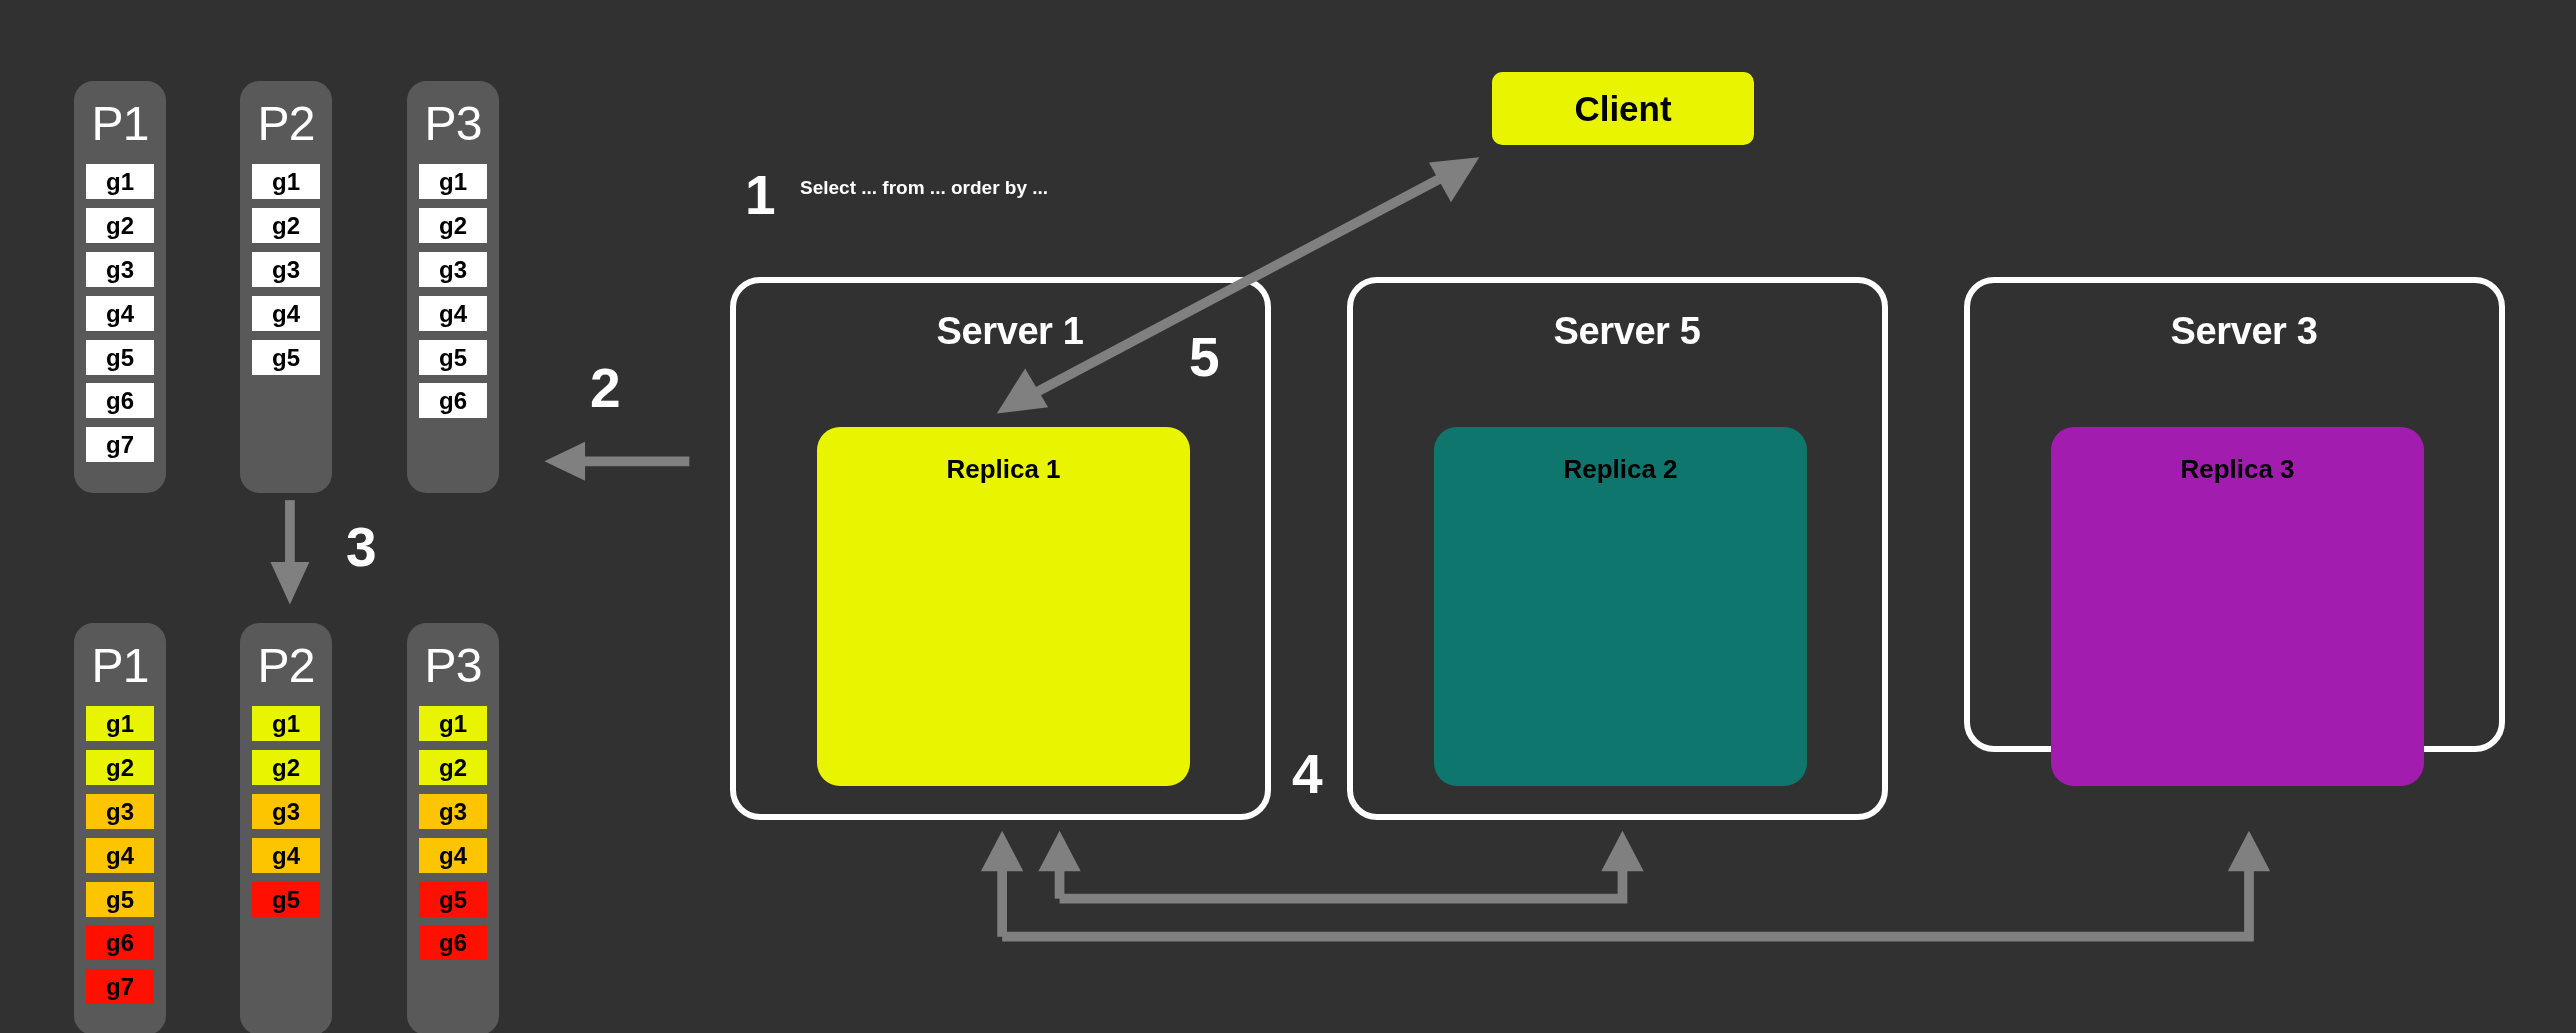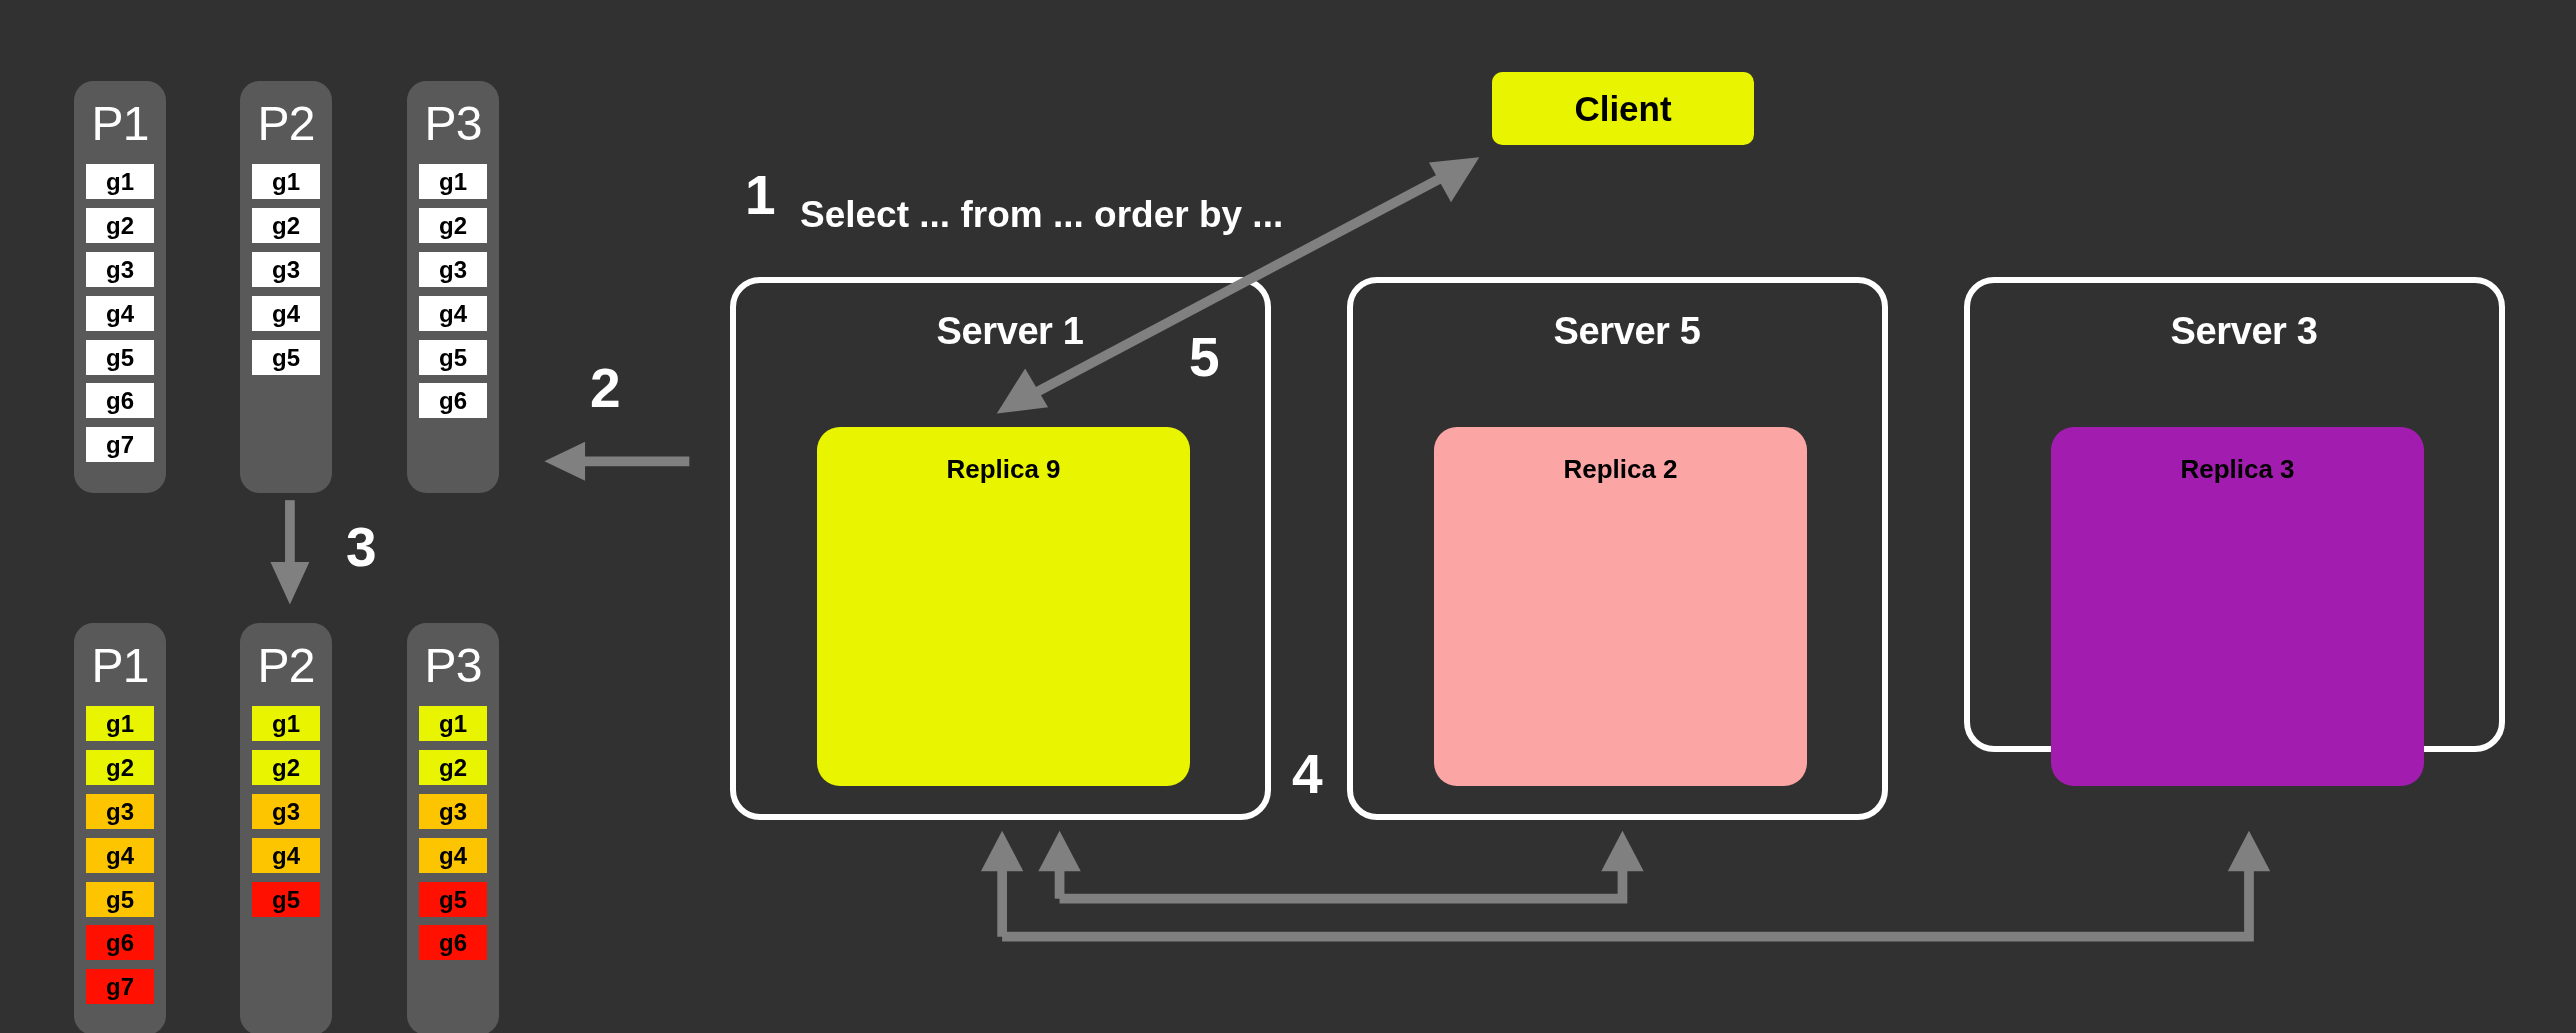"Select ... from ... order" .query-caption { font-size: 37px -> 19px; margin-top: 17px -> none }
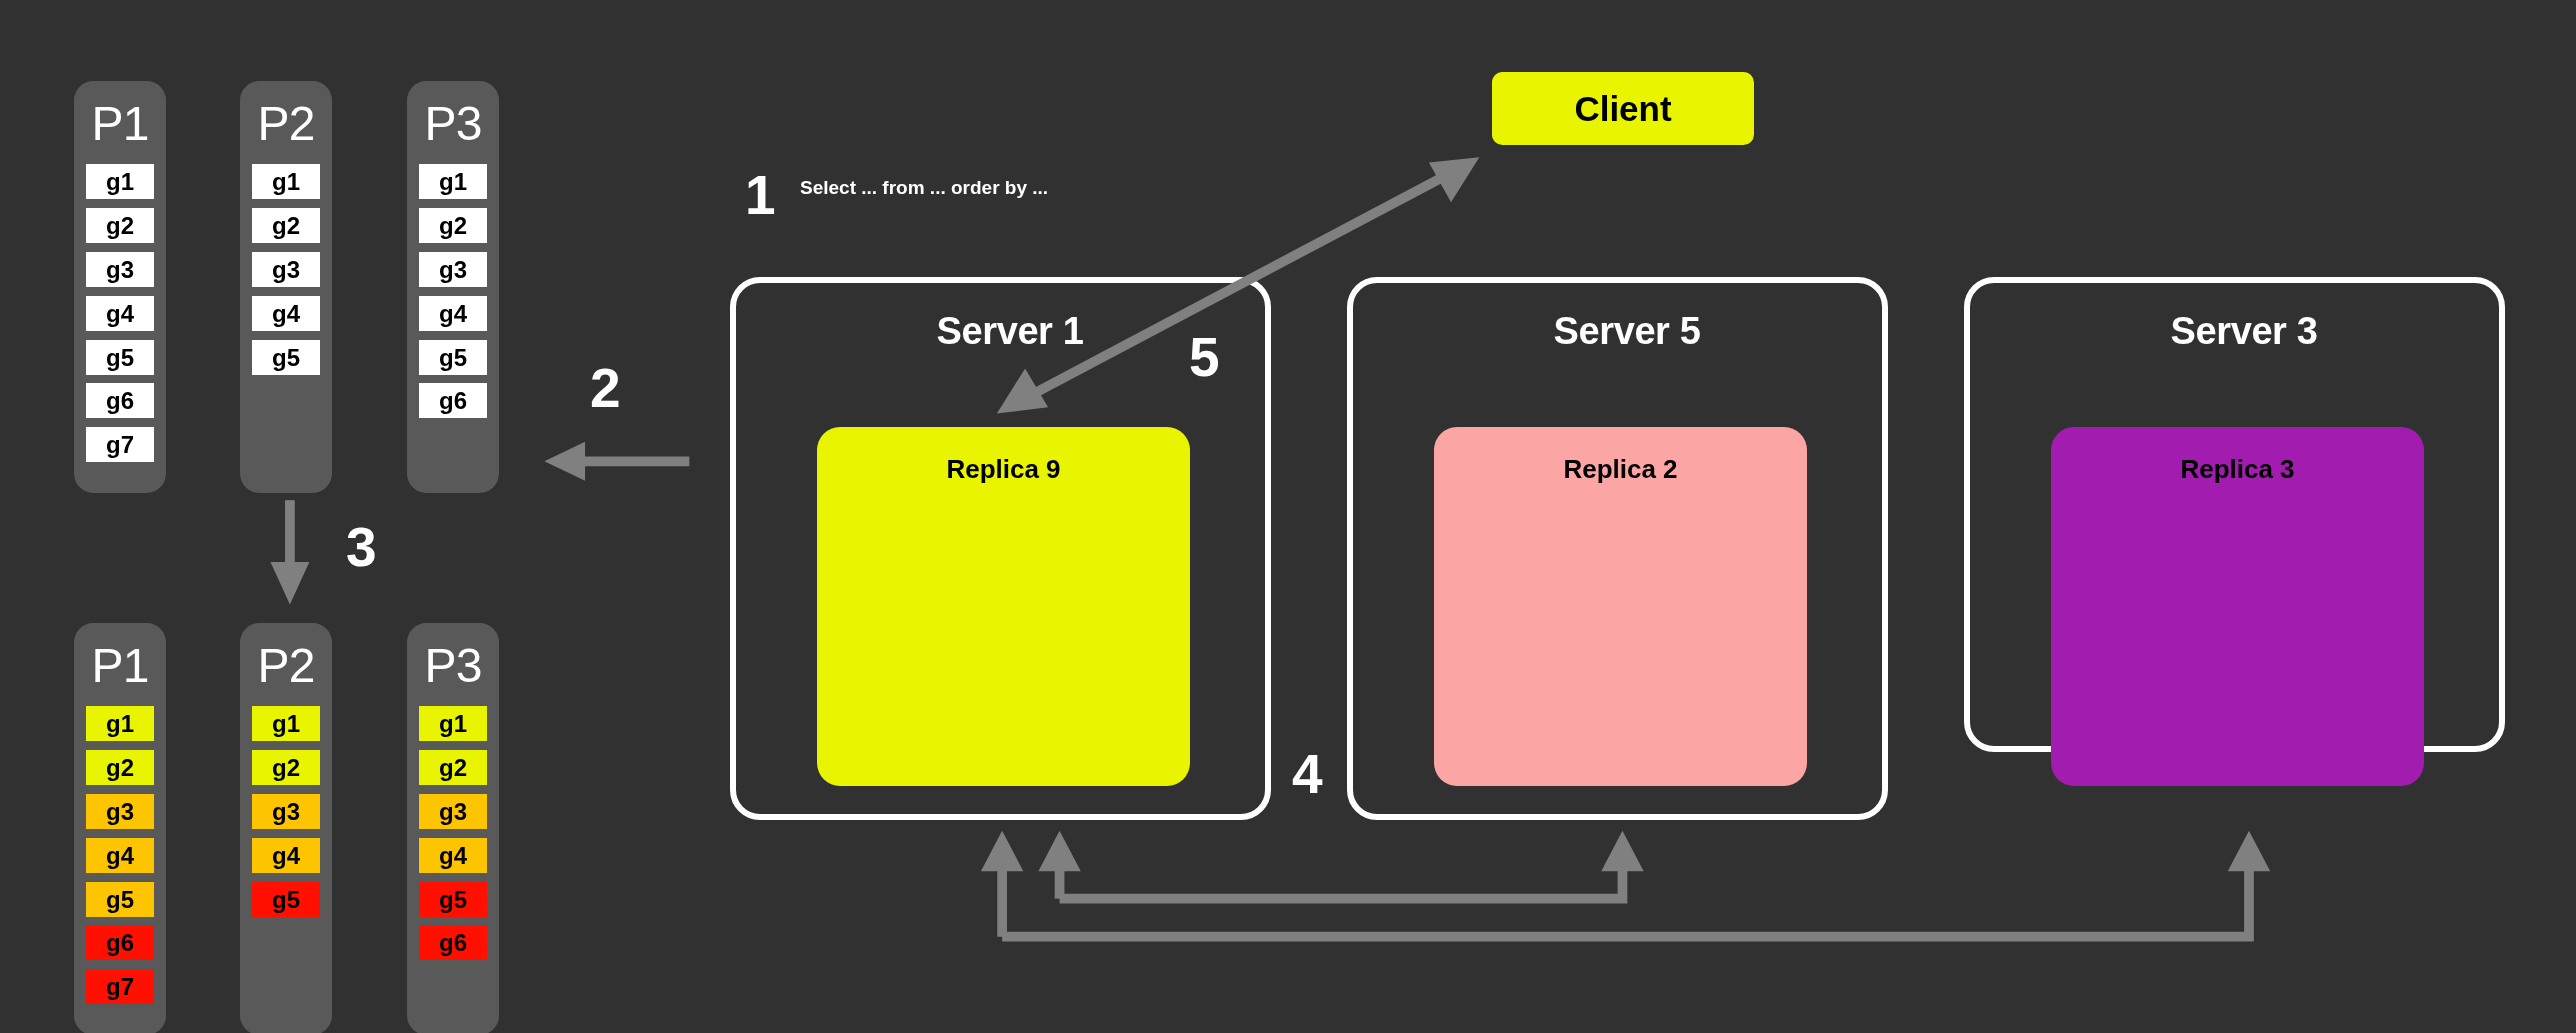"Replica 9" span.replica-label { text: 9 -> 1 }
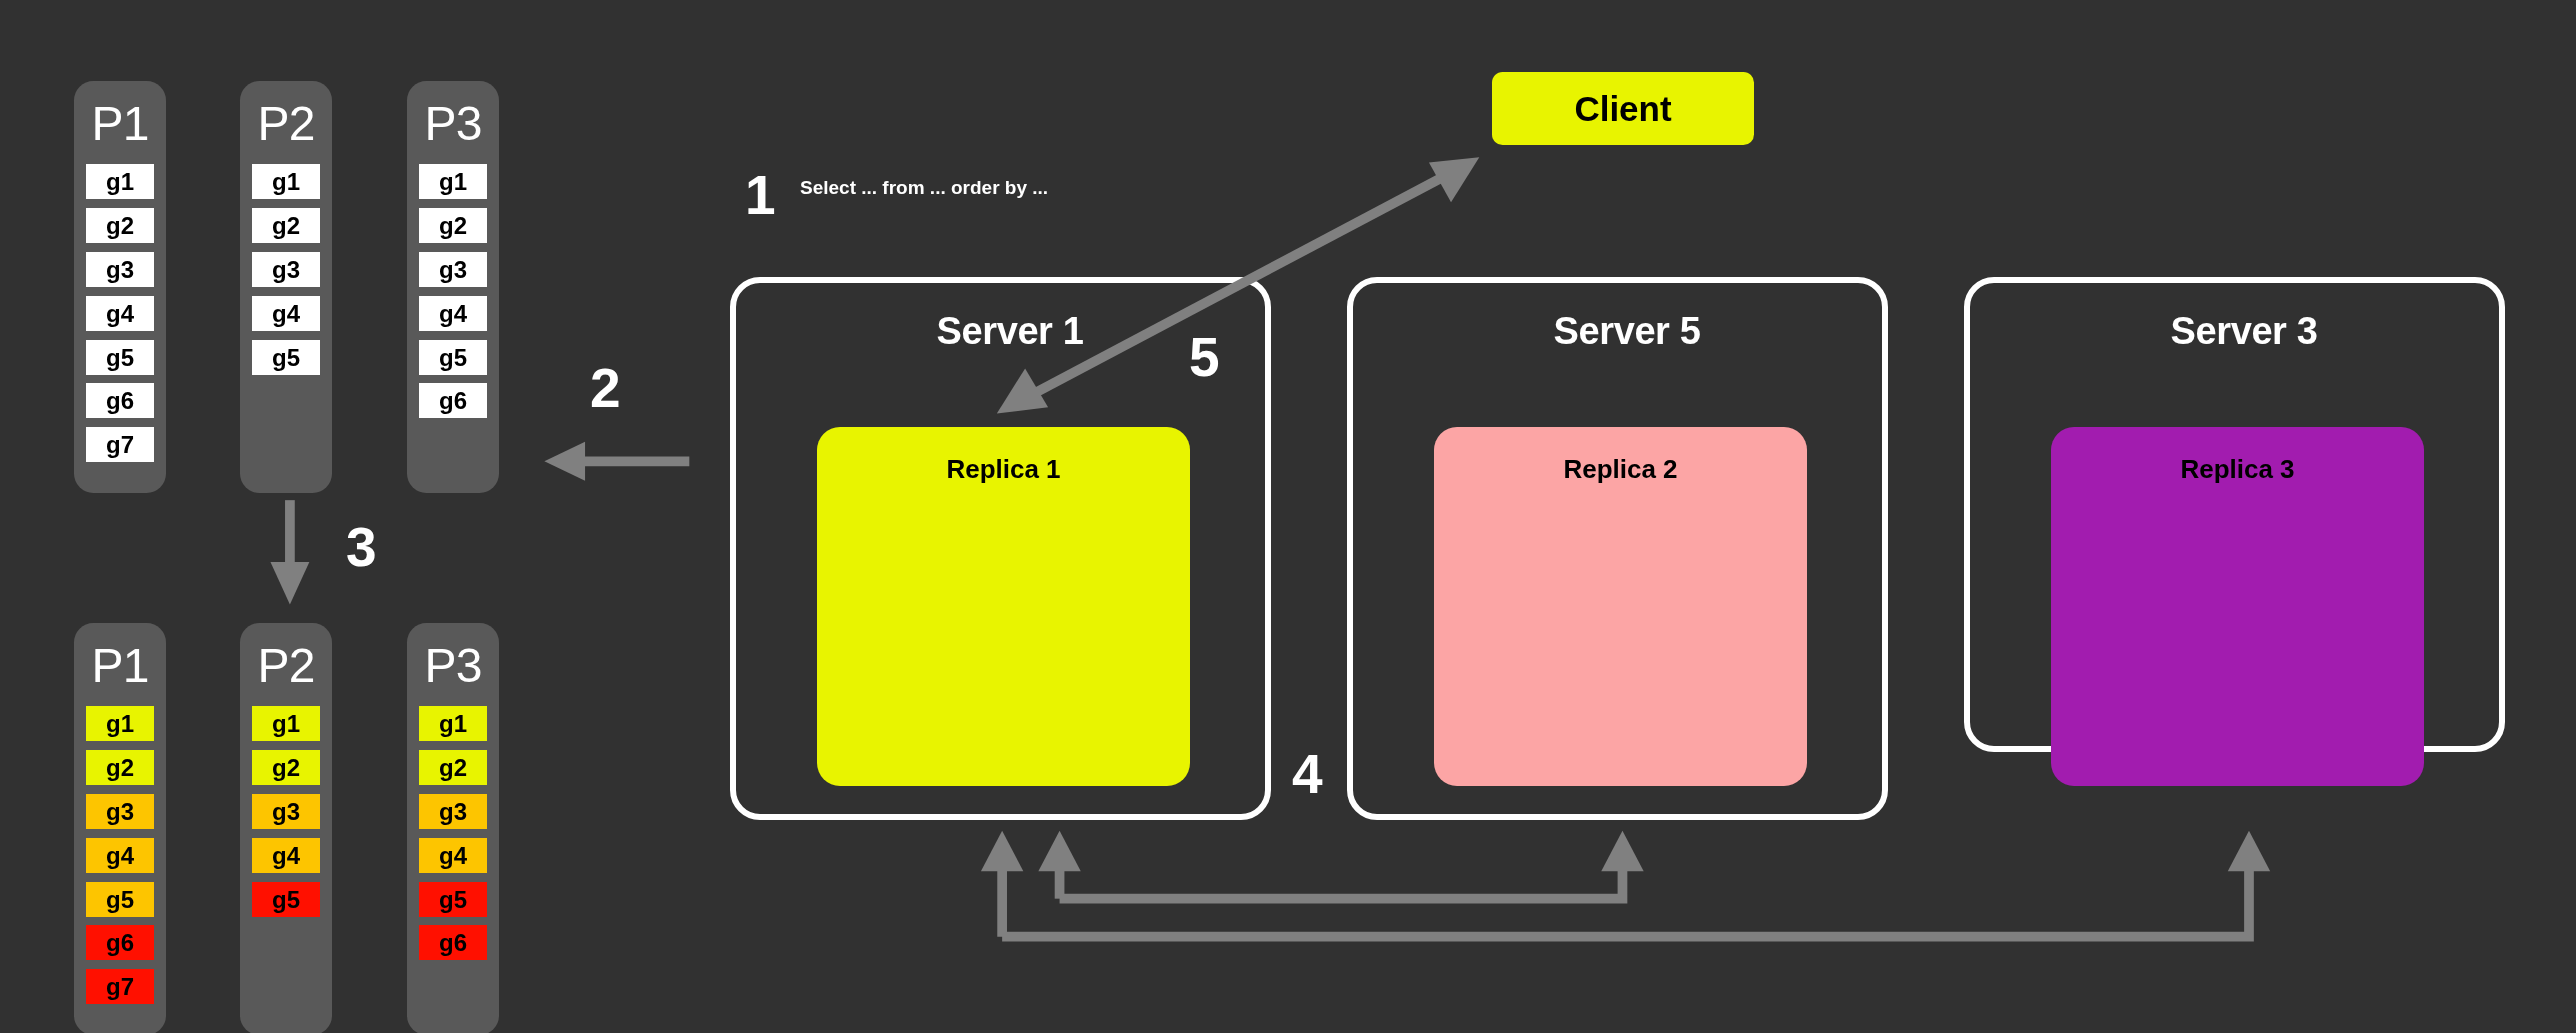"Replica 2" div.replica-box { background: #fca5a5 -> #0f766e }
